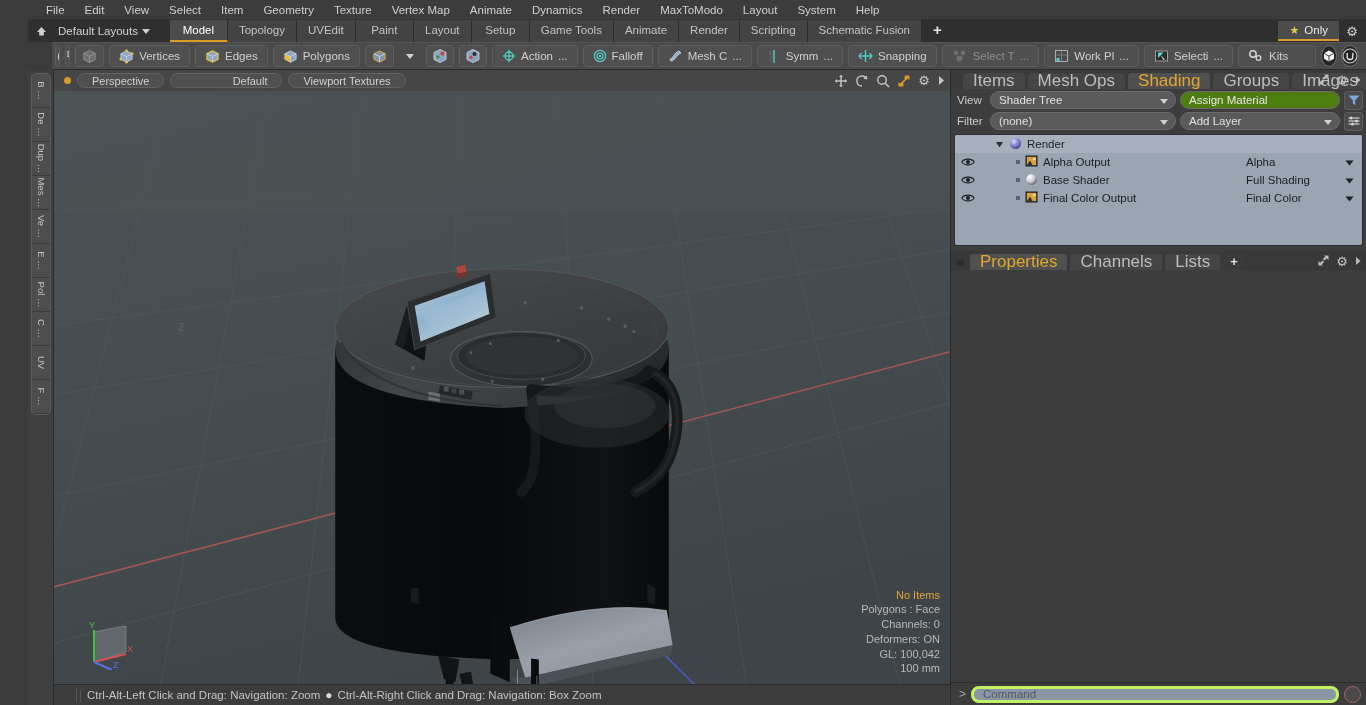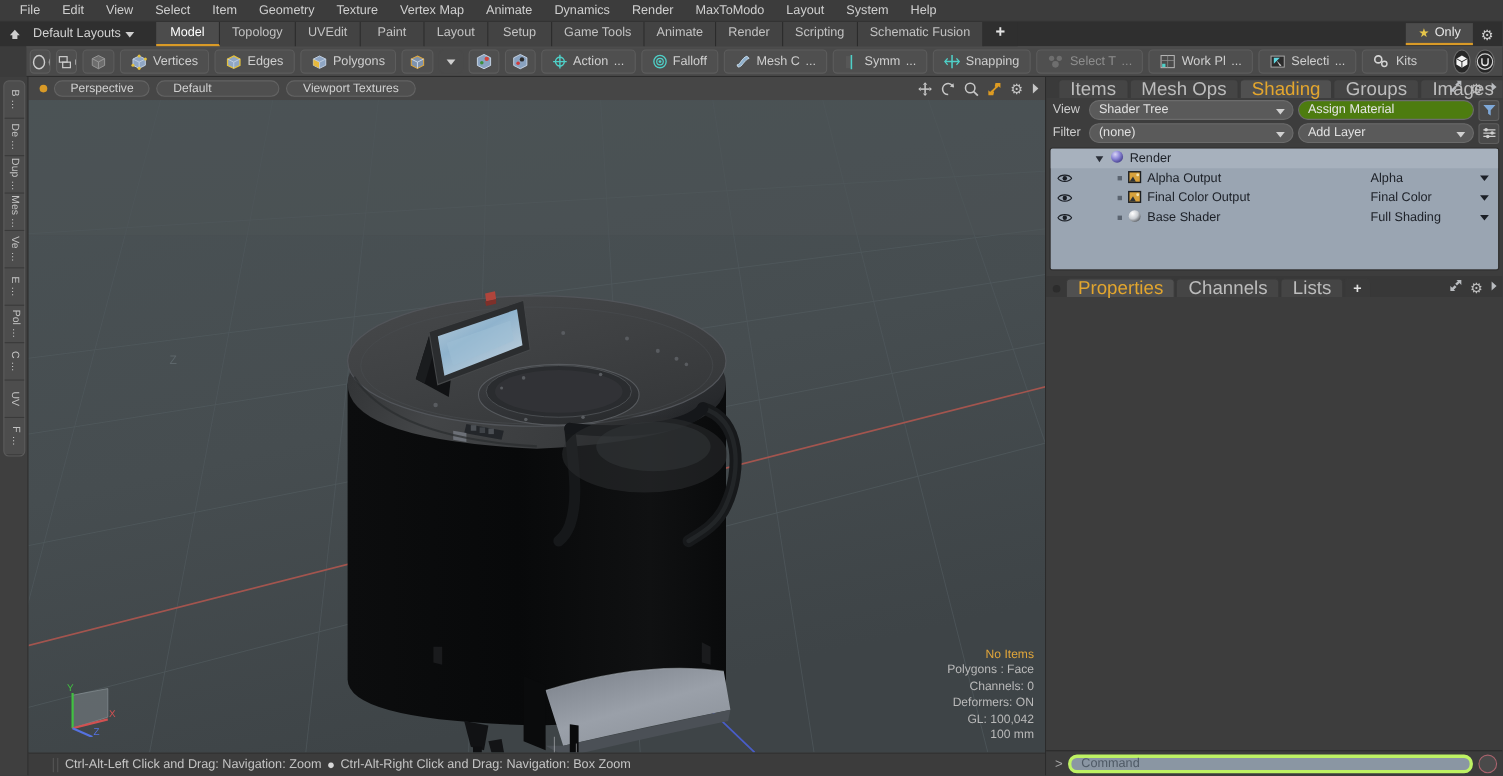"File" #app { padding-left: none -> 28px }
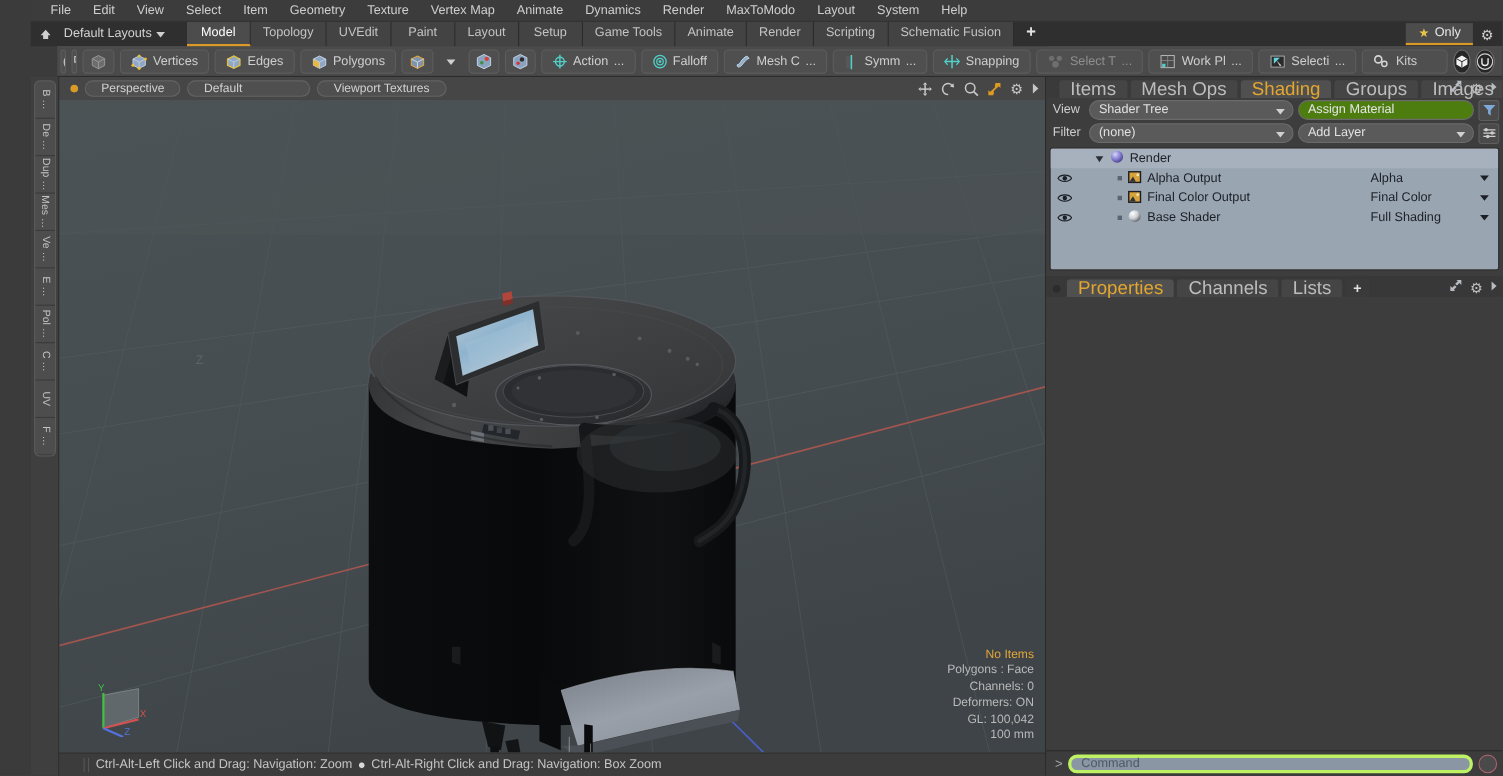"Perspective" .vpbtn { text-align: left -> right }
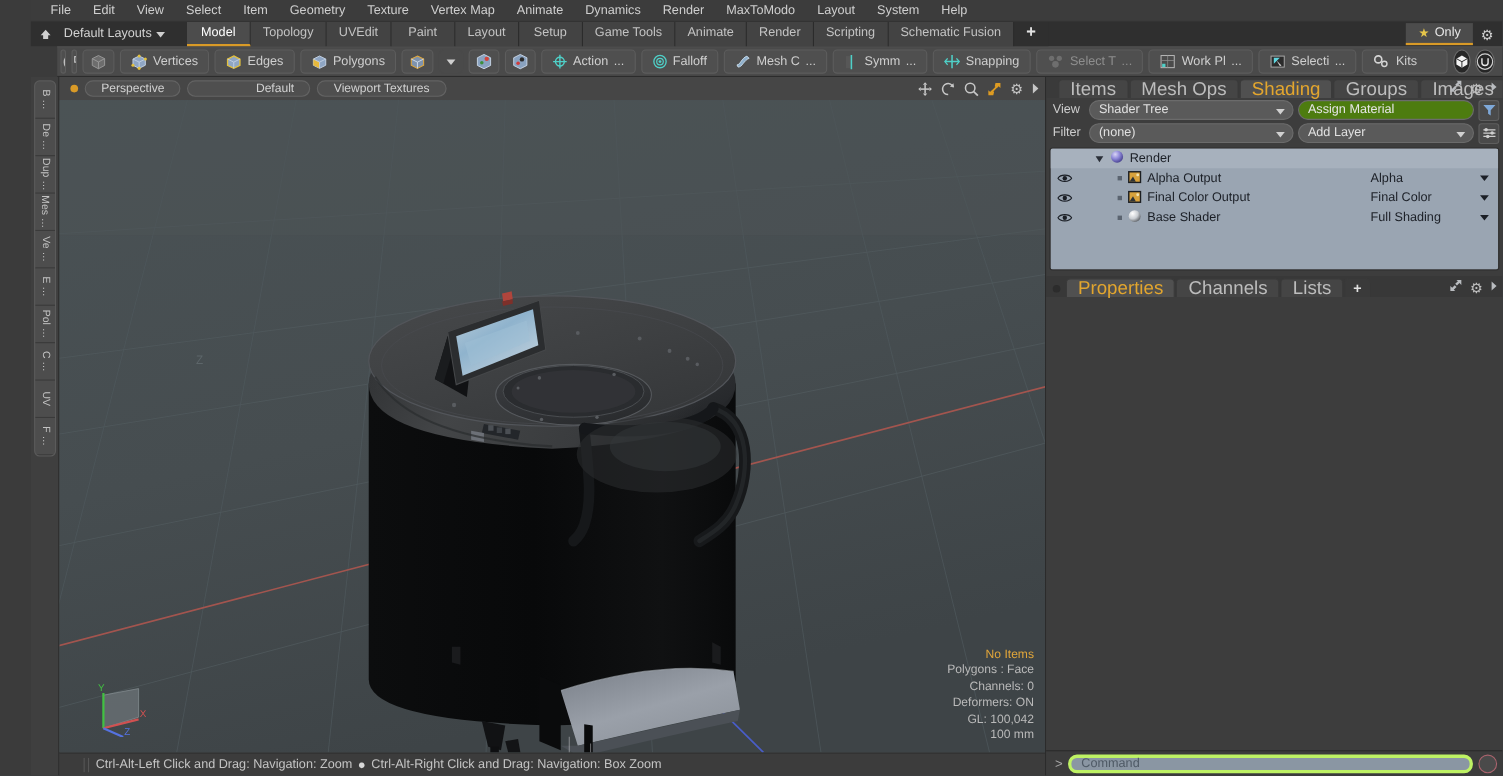"Final Color Output" div.trow { order: before "Base Shader" -> after "Base Shader" }
